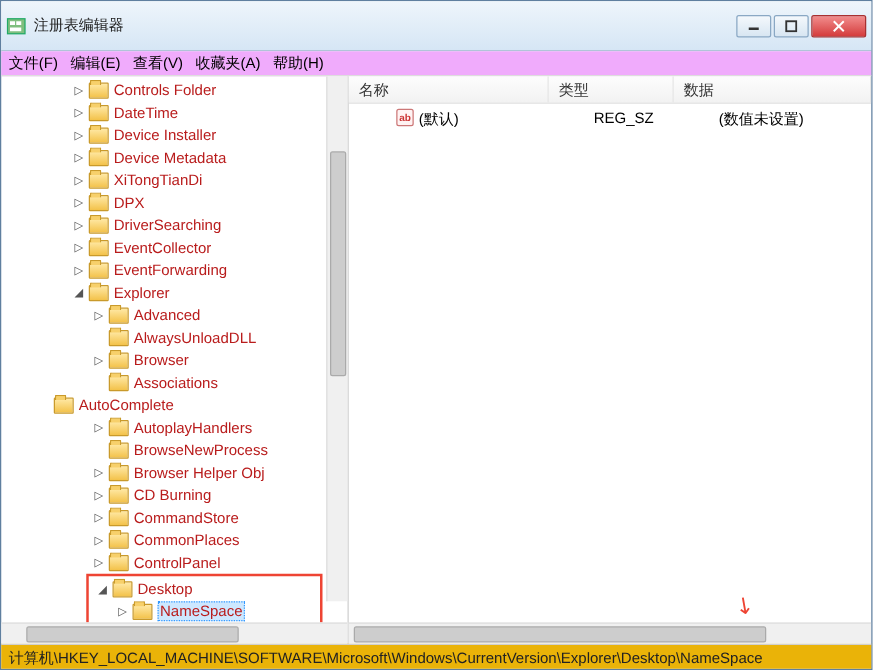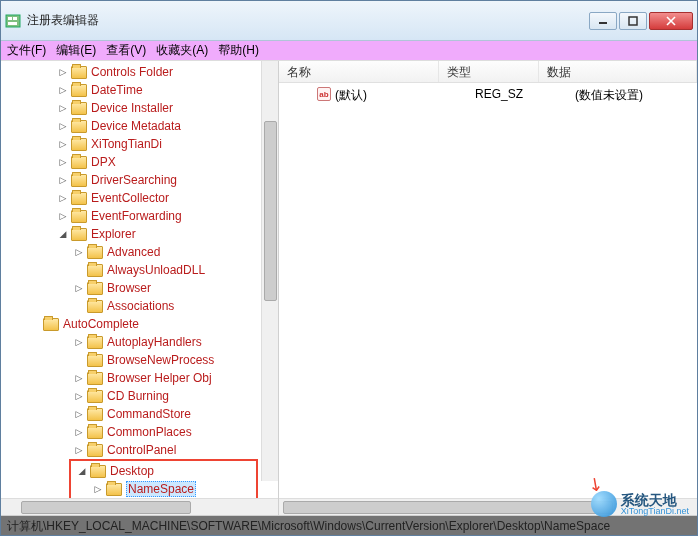"系统天地" div.watermark { html: <div> <div></div> <div> <span>系统天地</span> <span>XiTongTianDi.net</span> </div> </div> -> none }
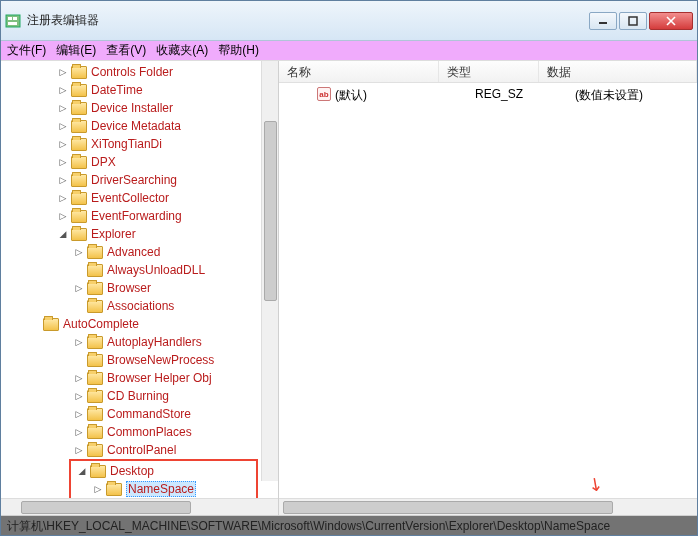"计算机\HKEY_LOCAL_MACHINE\SOFTWARE\Microsof" .statusbar { background: #737373 -> #eab308 }
